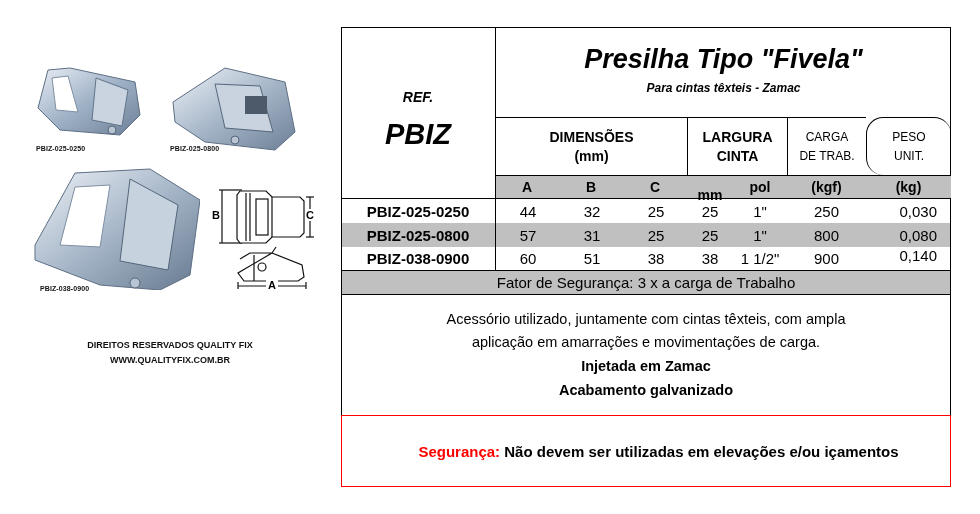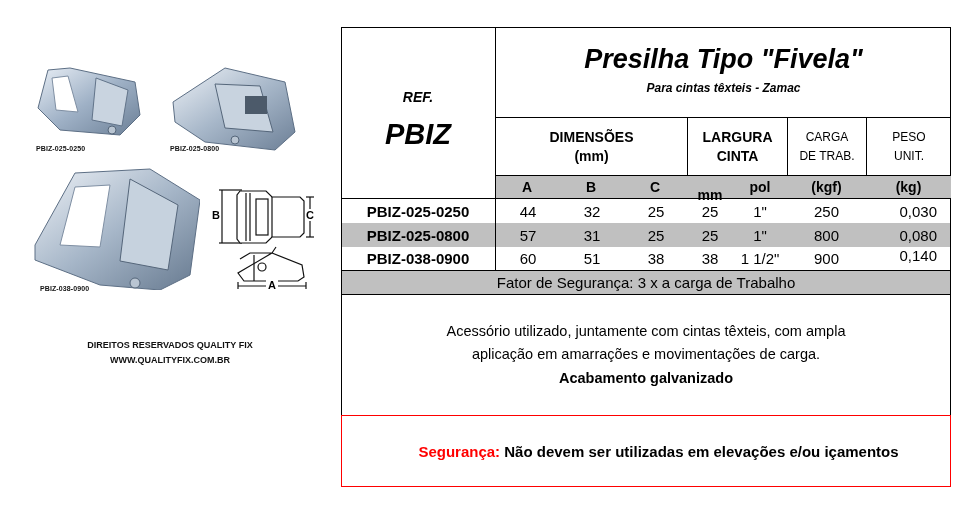"PESO" div.cell { border-radius: none -> 17px }
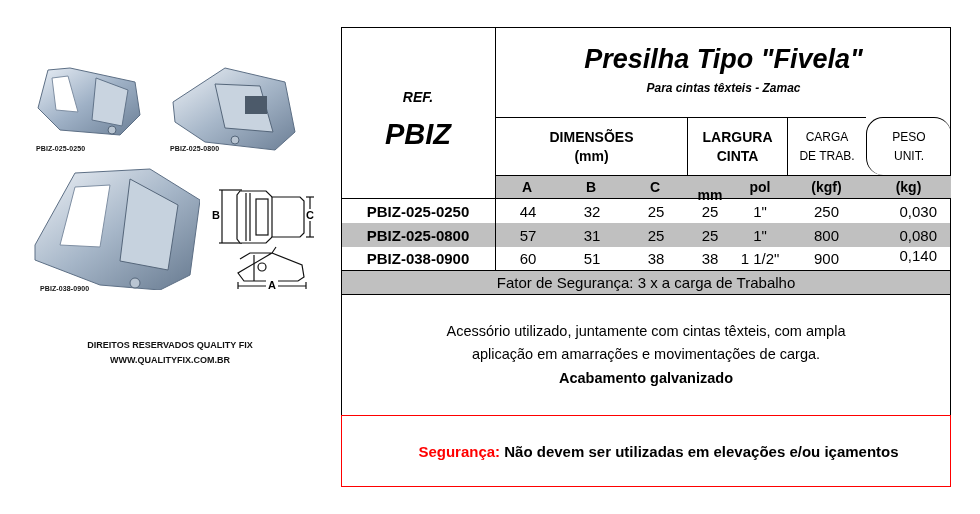"Injetada em Zamac" div.desc-bold { html: none -> <div>Injetada em Zamac</div> }
